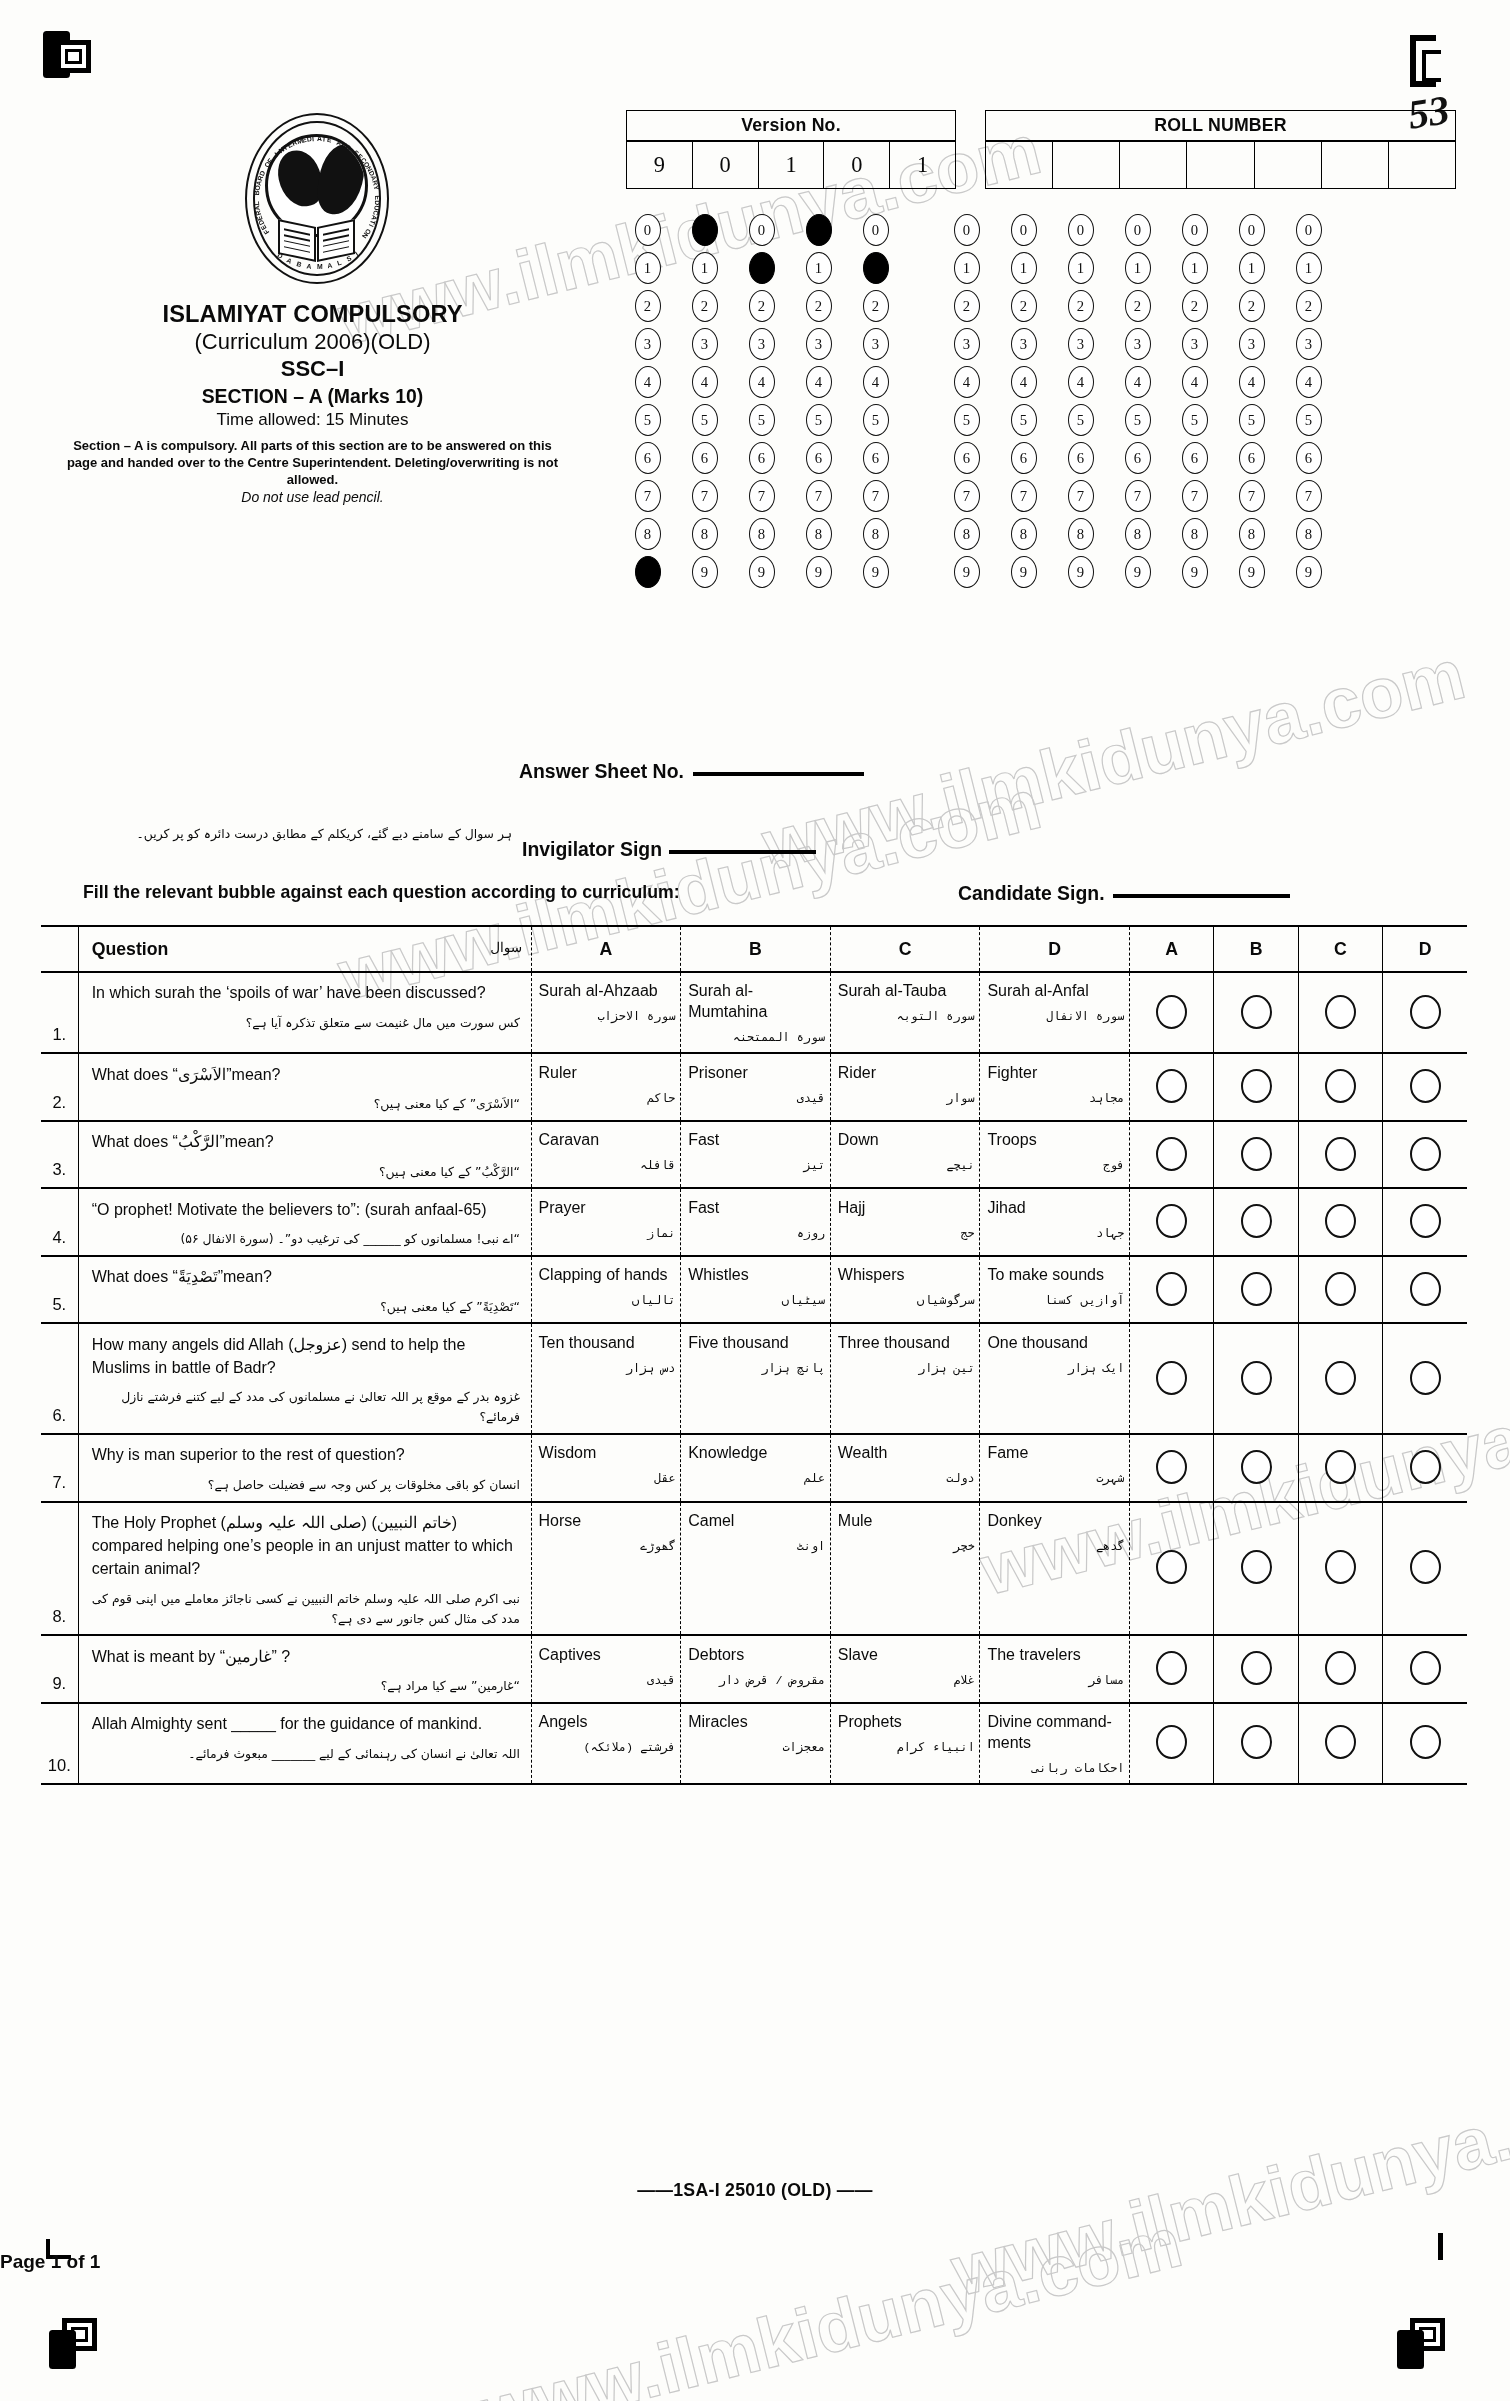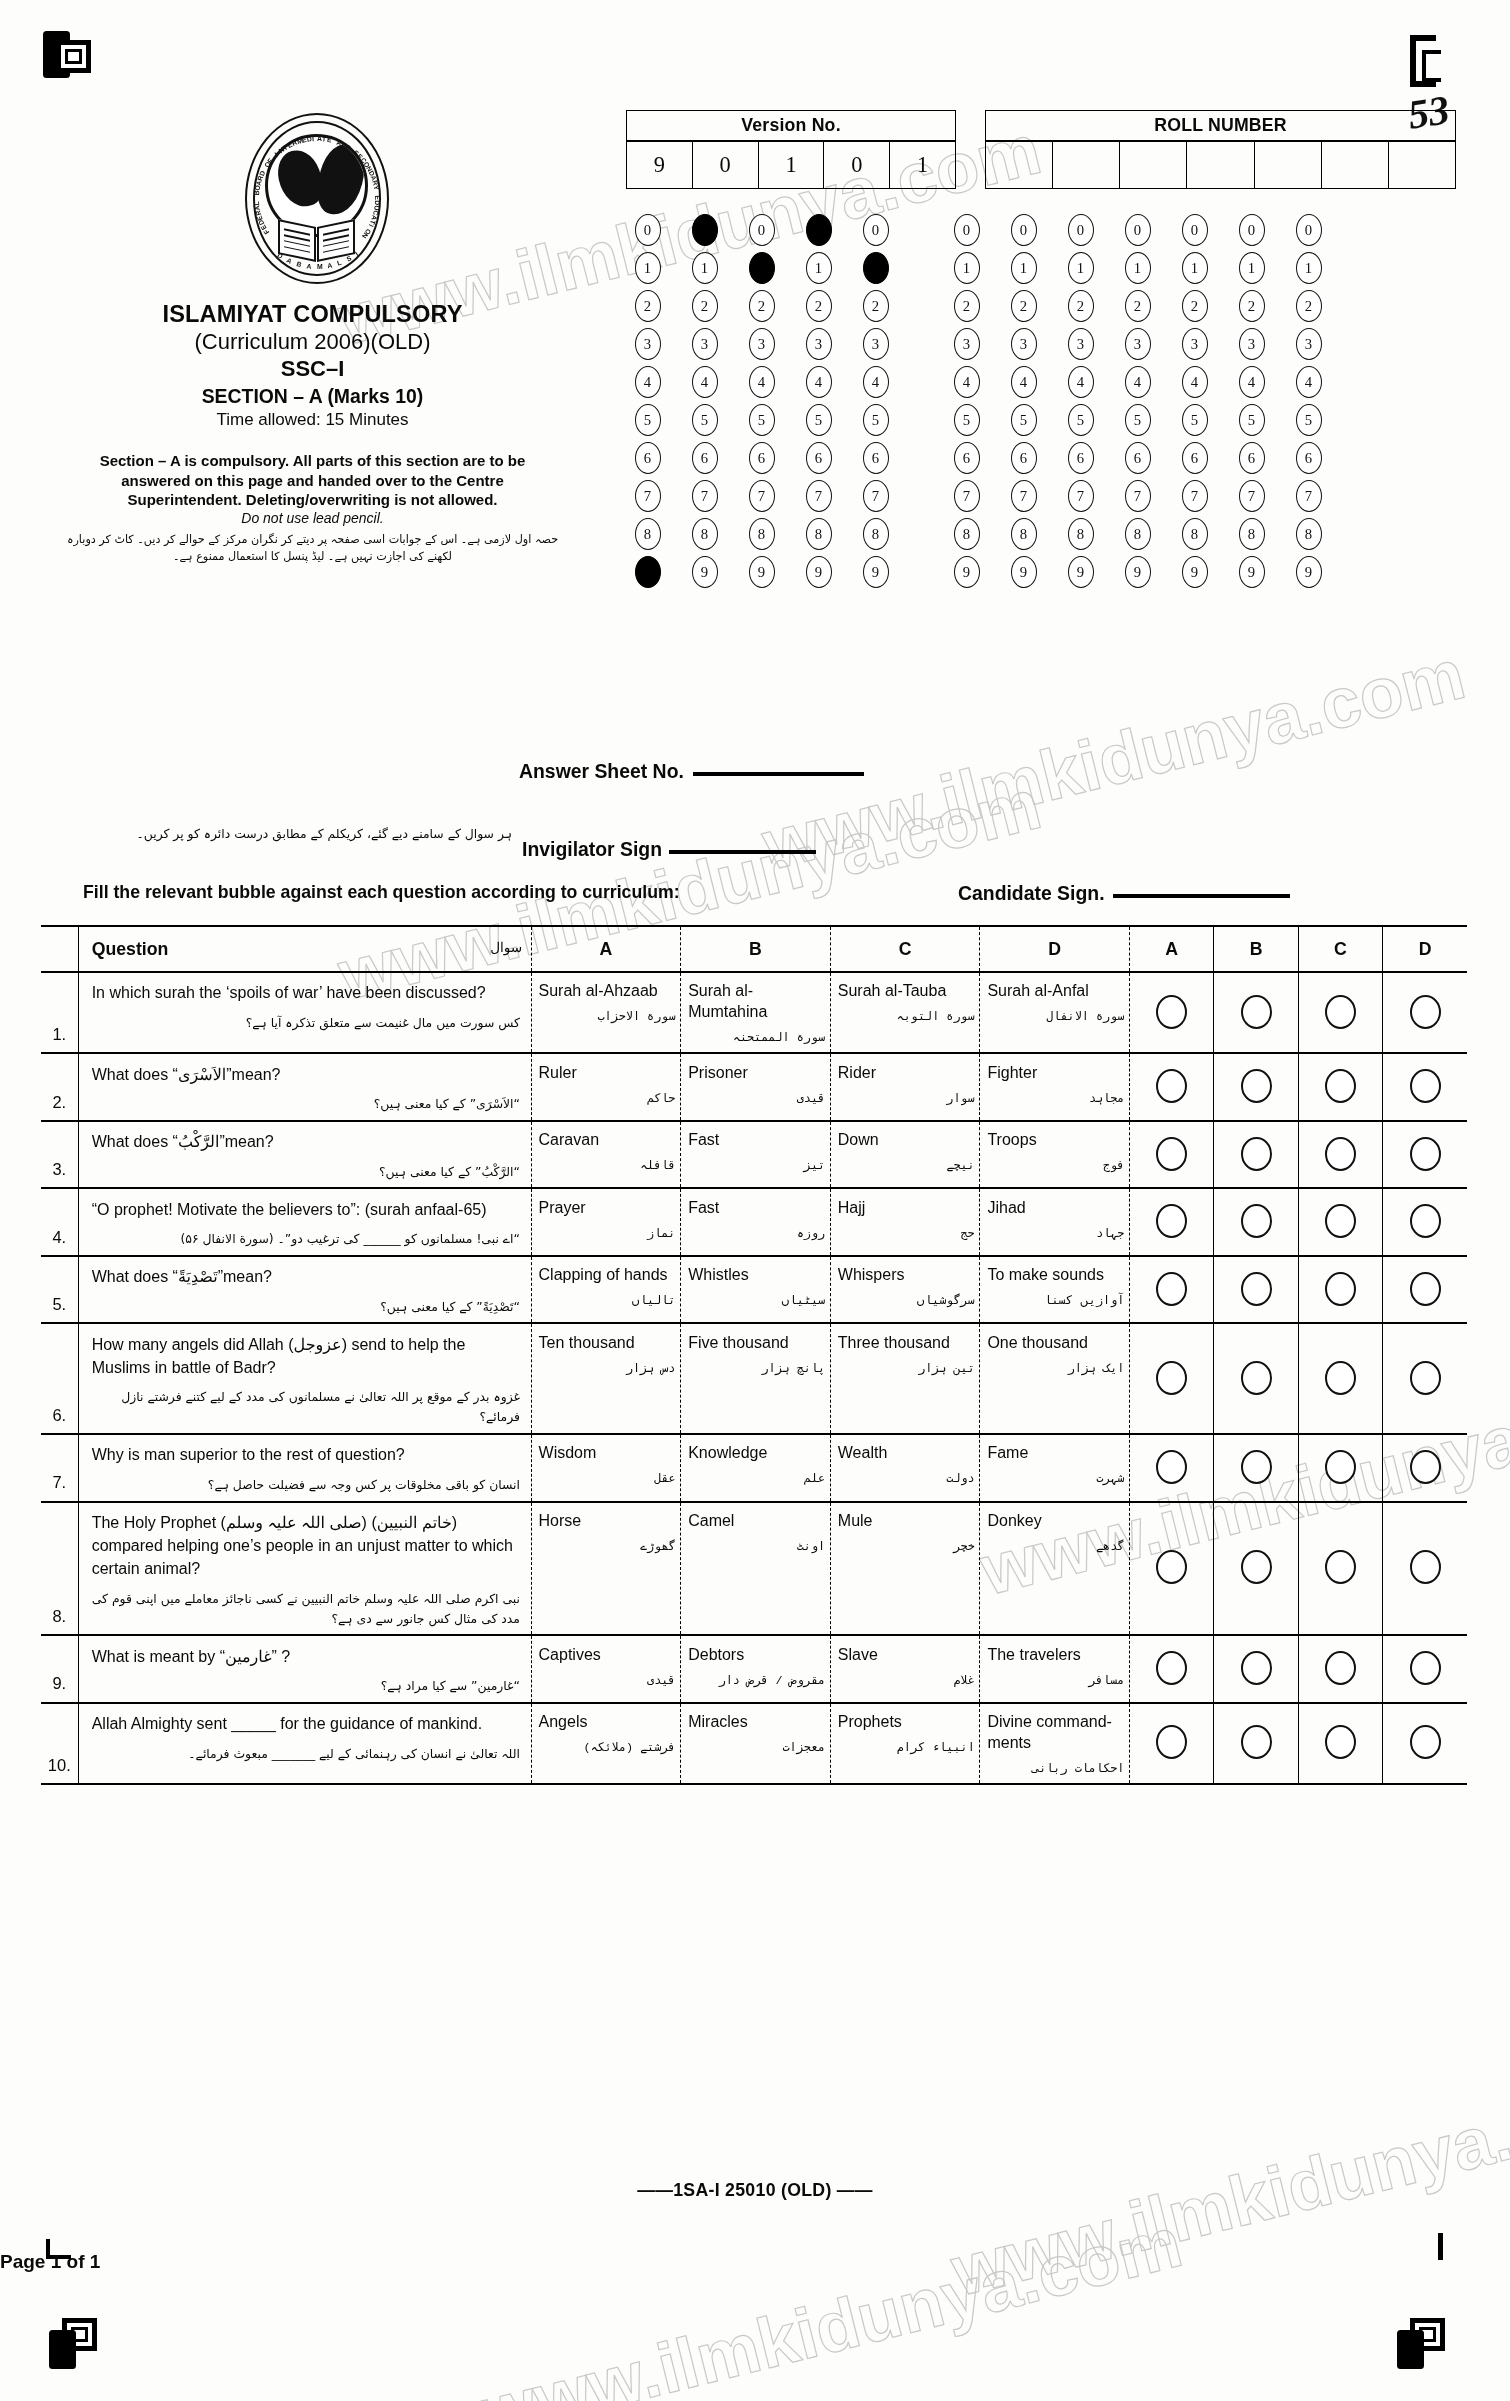"Section – A is compulsory." #exam-instructions { font-size: 15px -> 13px; margin-top: 21px -> 8px }
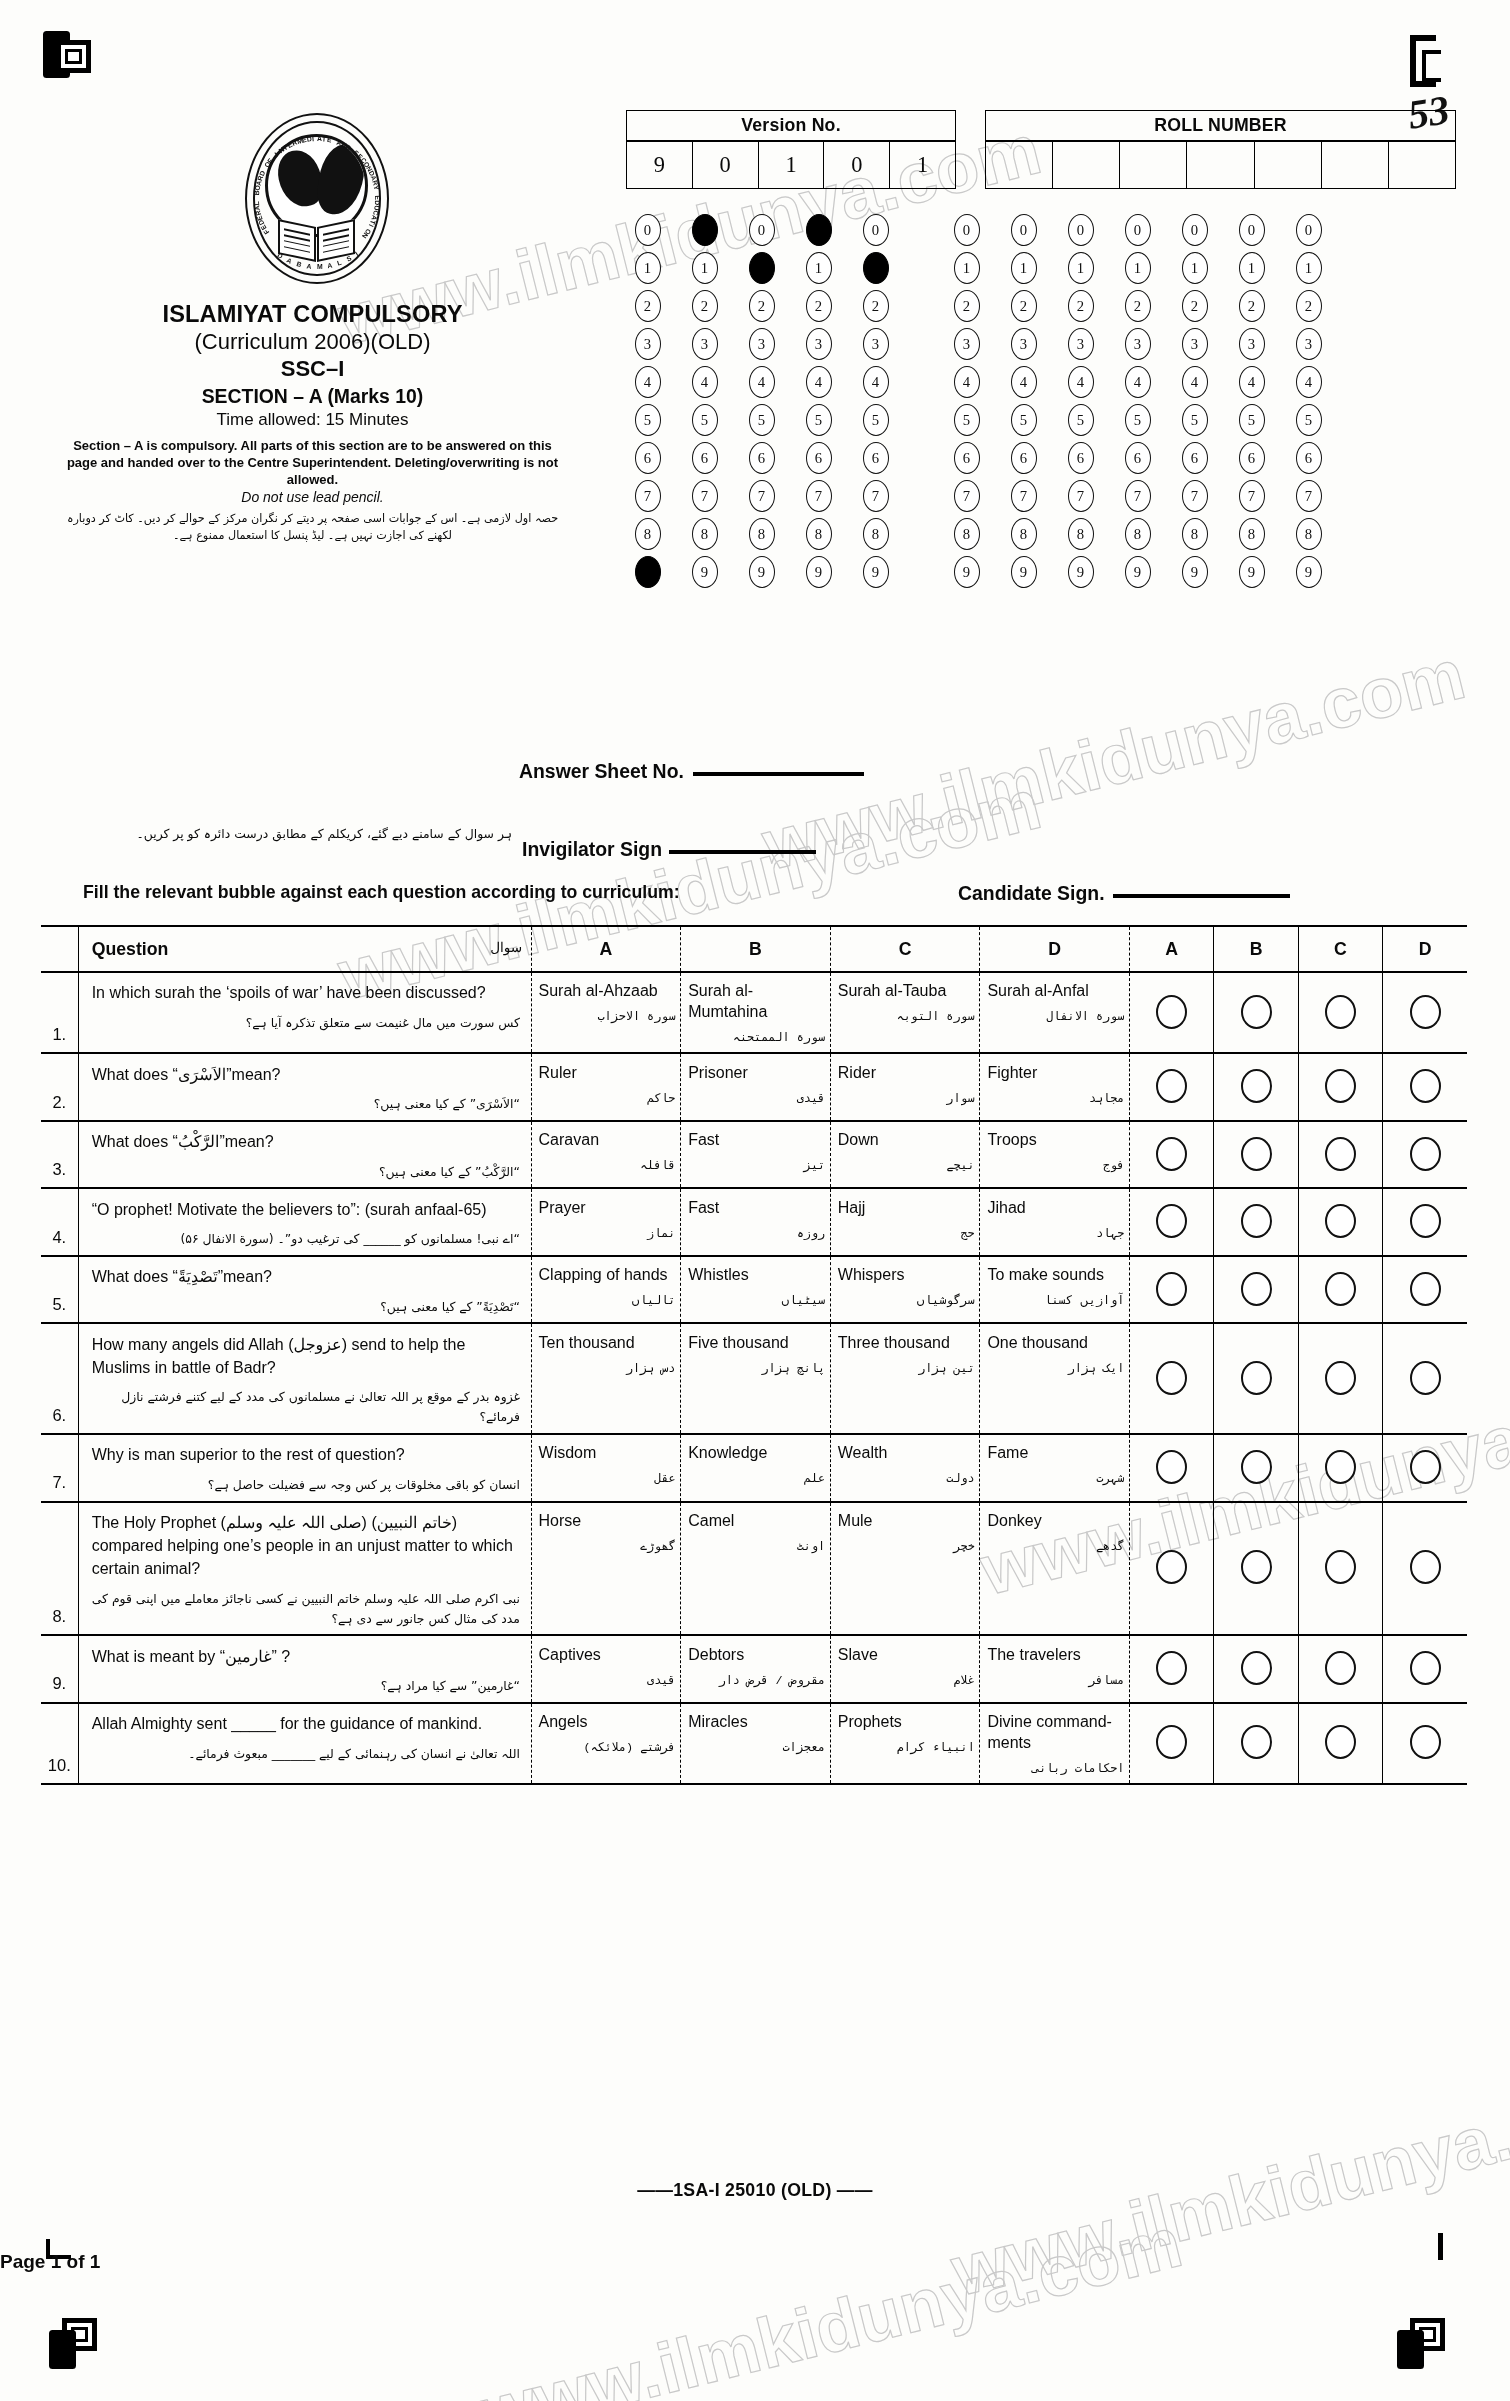"حصہ اول لازمی ہے۔ اس" div.urdu { html: <div>حصہ اول لازمی ہے۔ اس کے جوابات اسی صفحہ پر دیتے کر نگران مرکز کے حوالے کر دیں۔ کاٹ کر دوبارہ لکھنے کی اجازت نہیں ہے۔ لیڈ پنسل کا استعمال ممنوع ہے۔</div> -> none }
